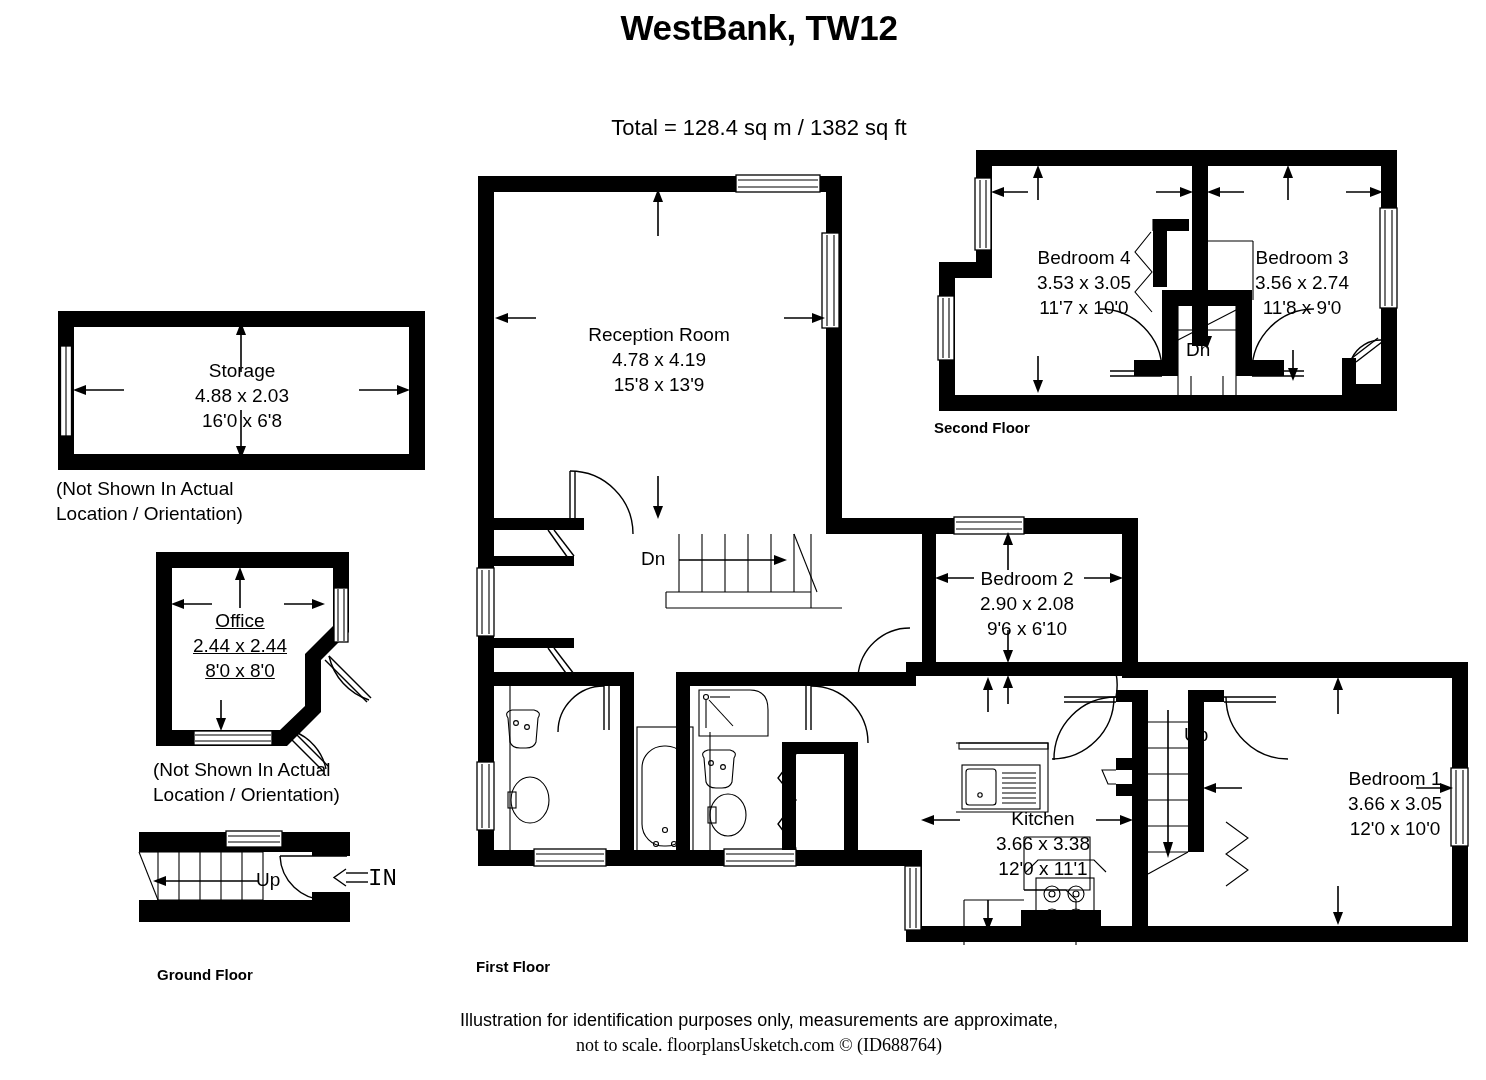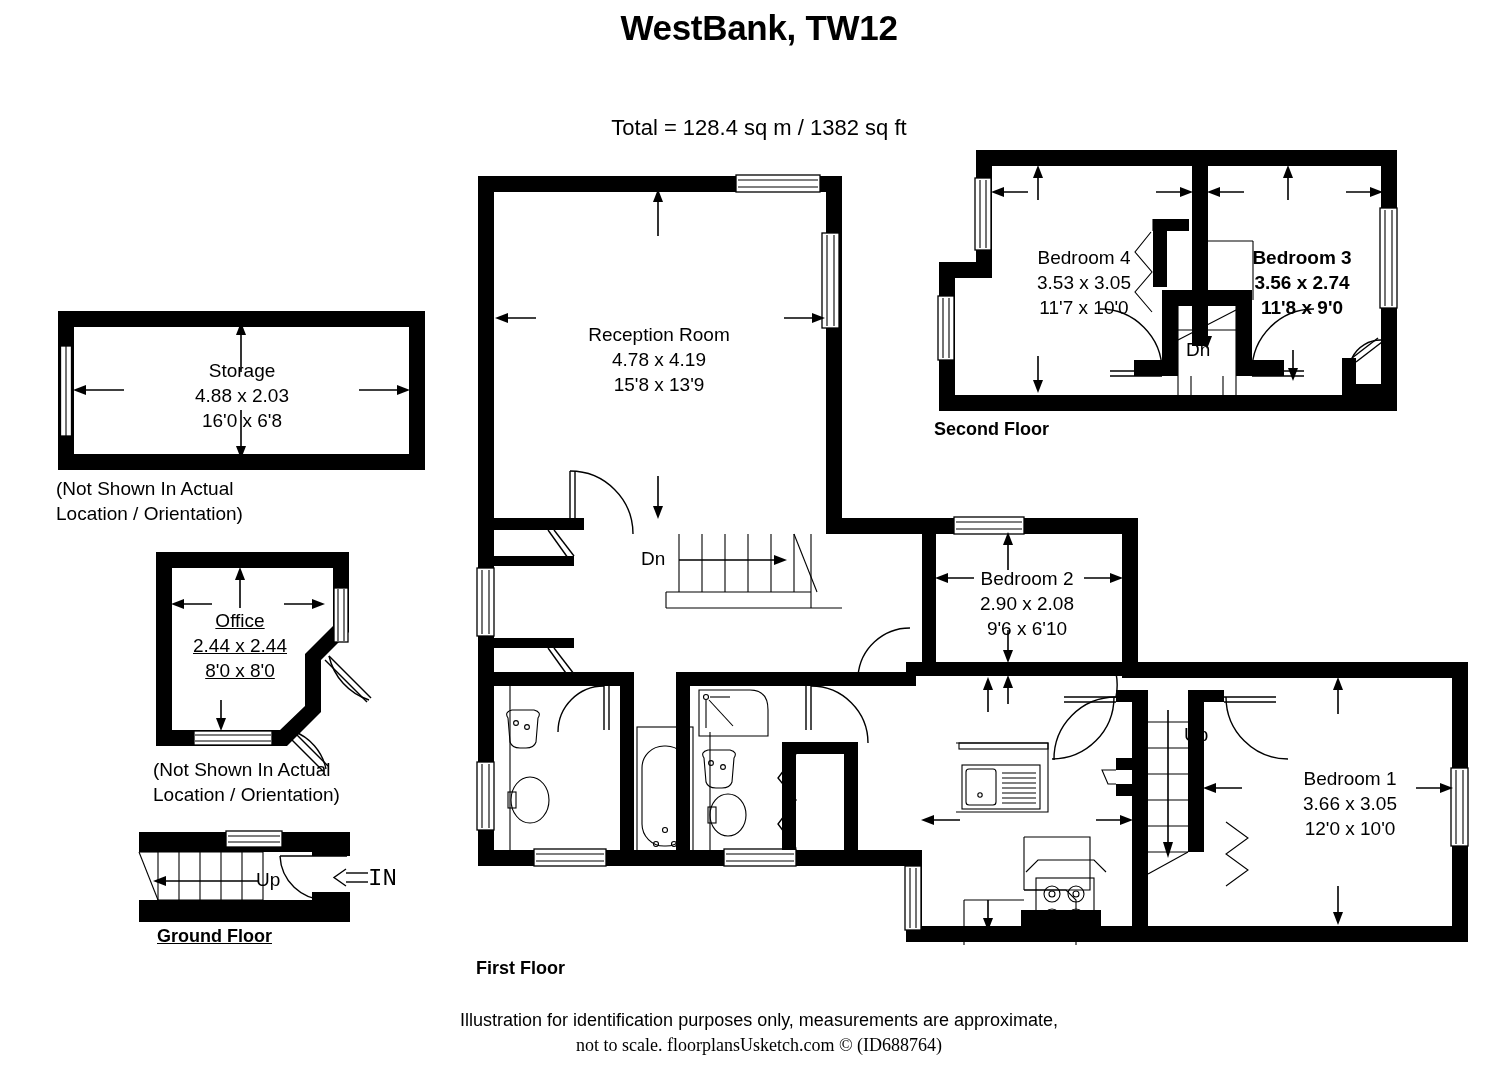"Bedroom 3" div.room-label { font-weight: bold -> none }
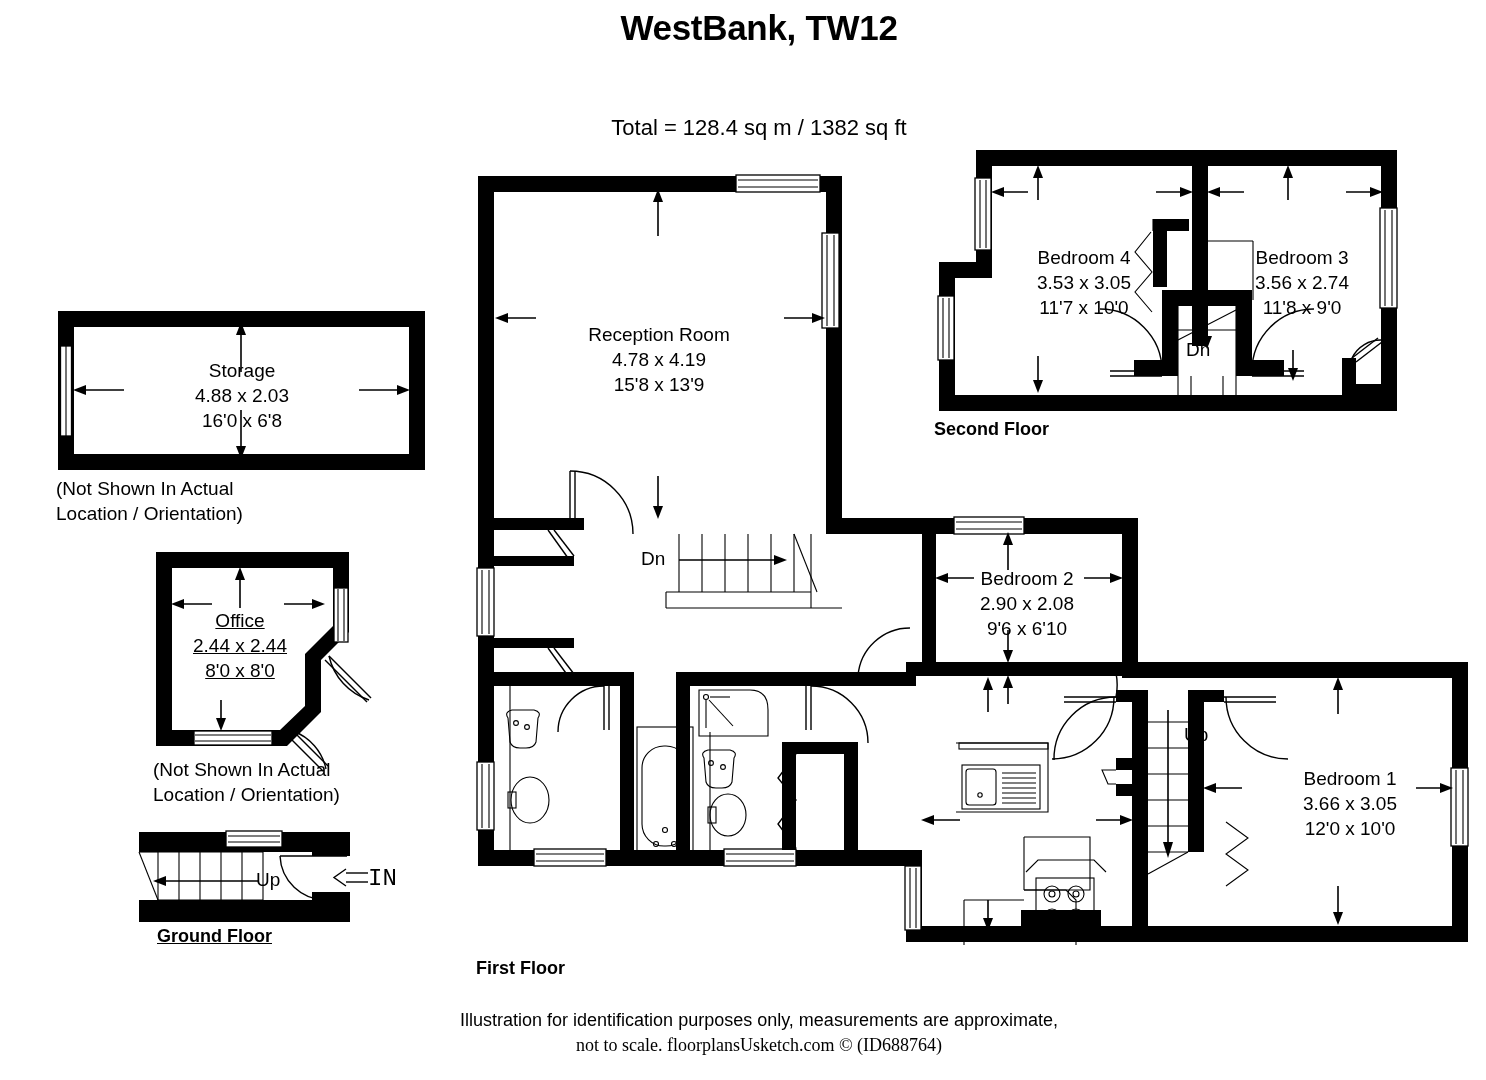"Second Floor" .floor-label { font-size: 18px -> 15px }
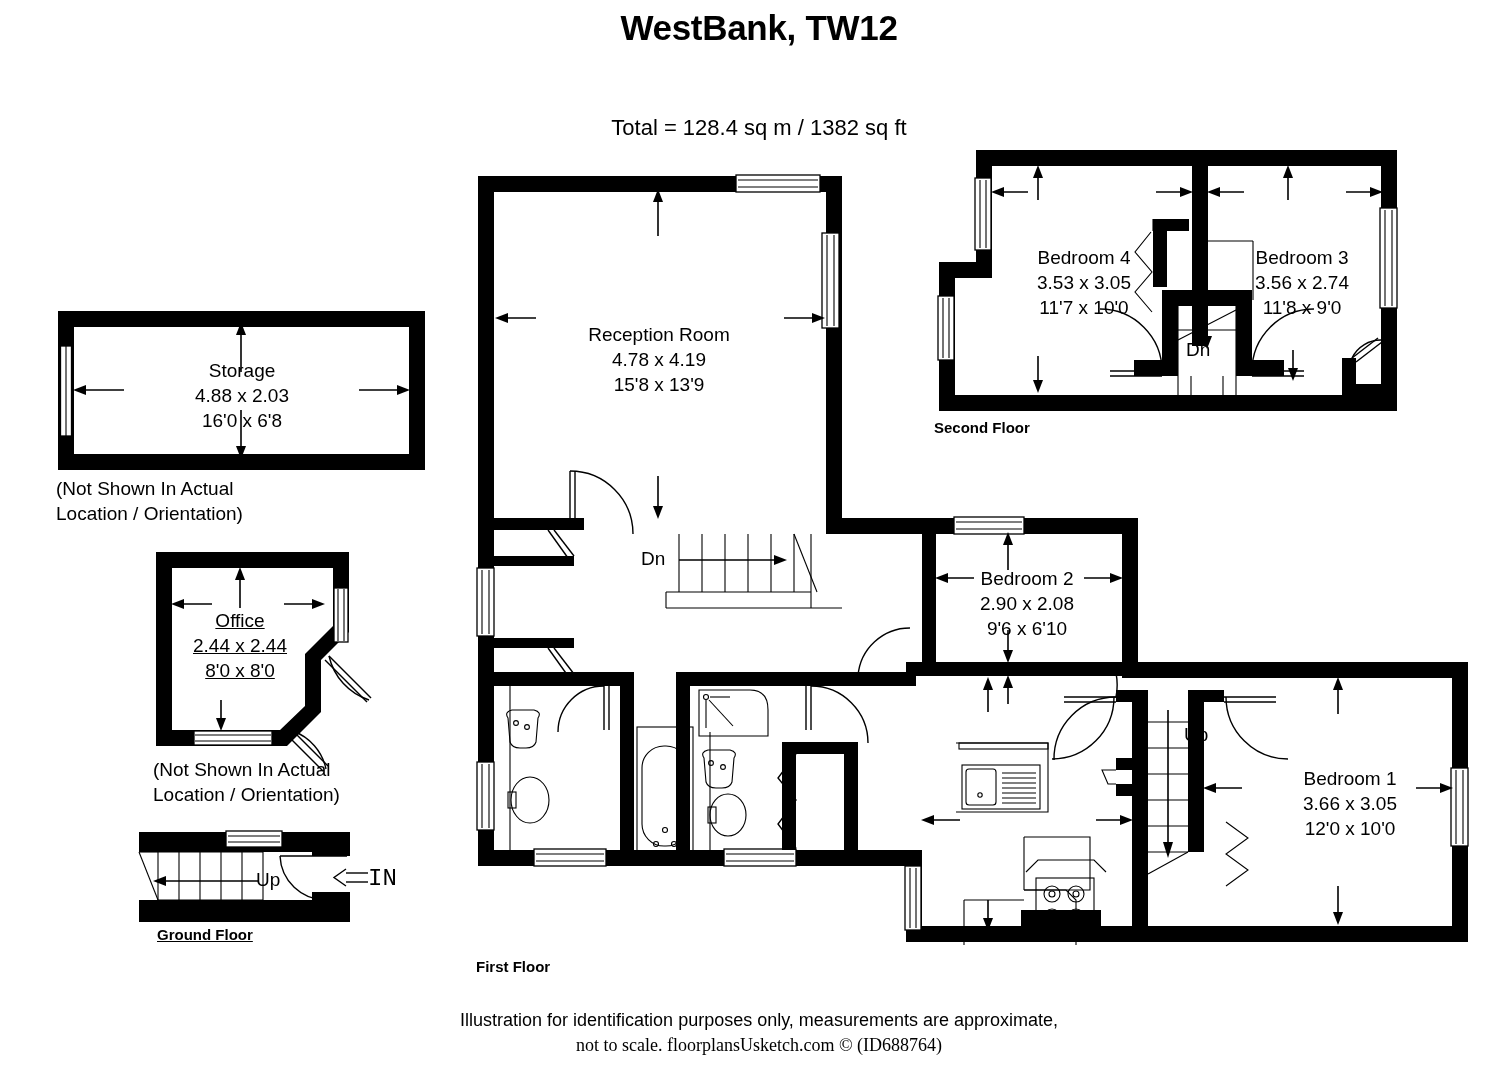"Bedroom 1" div.room-label { left: 1249px -> 1294px }
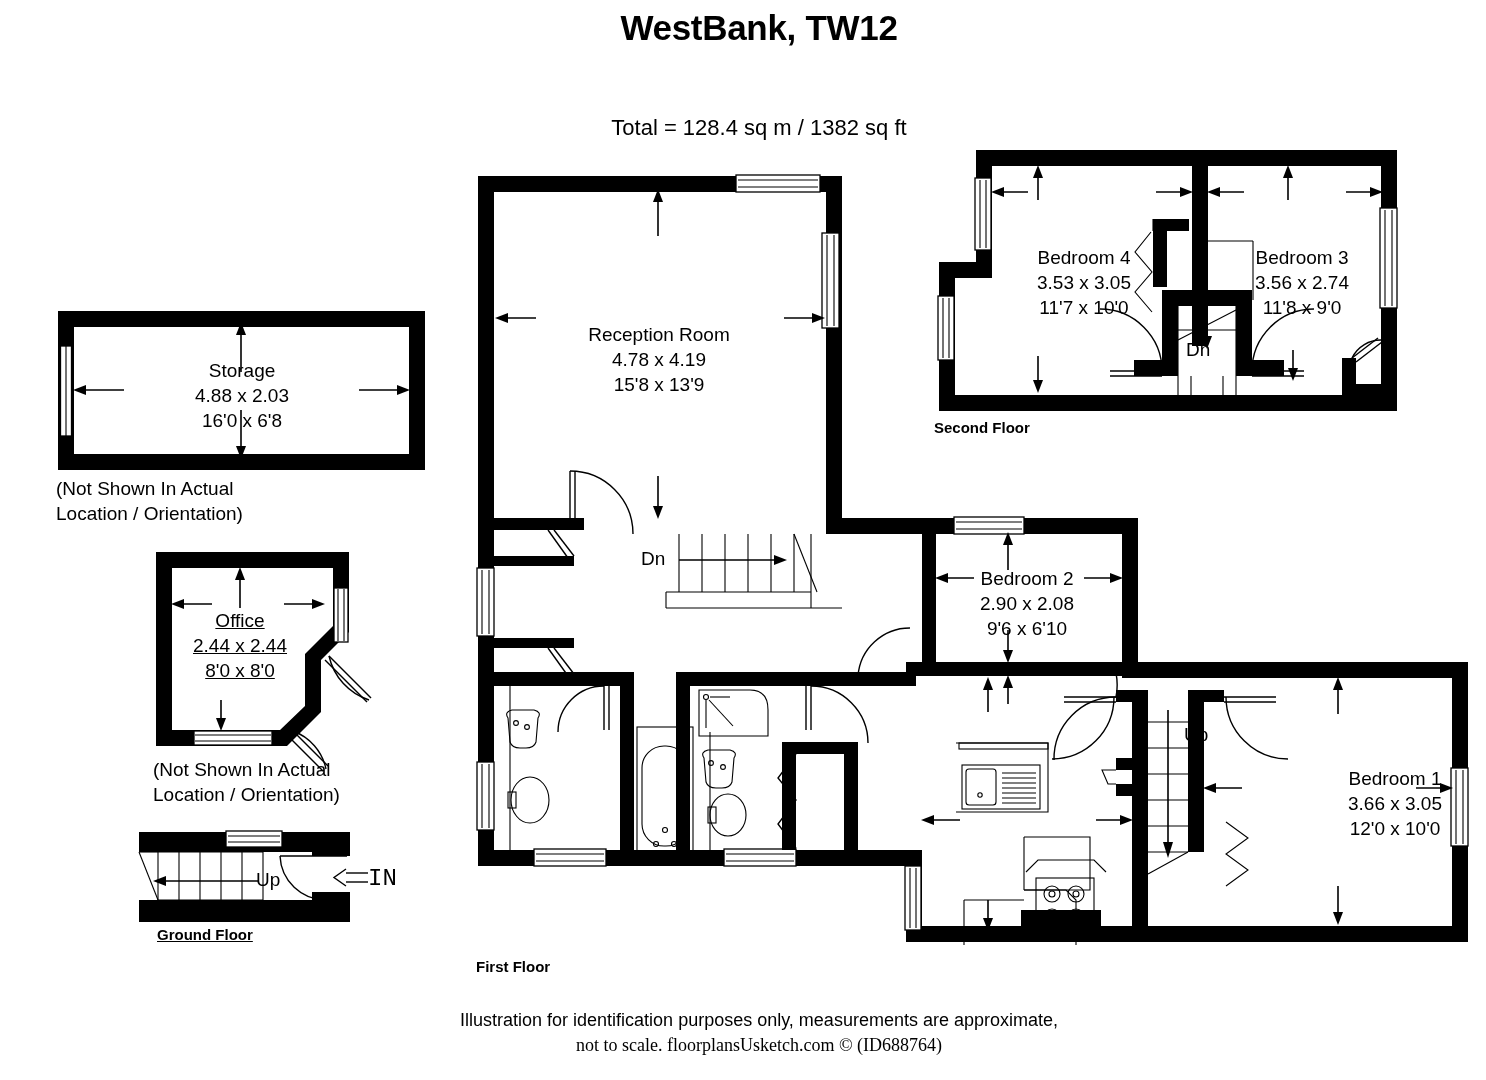"Kitchen" div.room-label { html: none -> <div> <div>Kitchen</div> <div>3.66 x 3.38</div> <div>12'0 x 11'1</div> </div> }
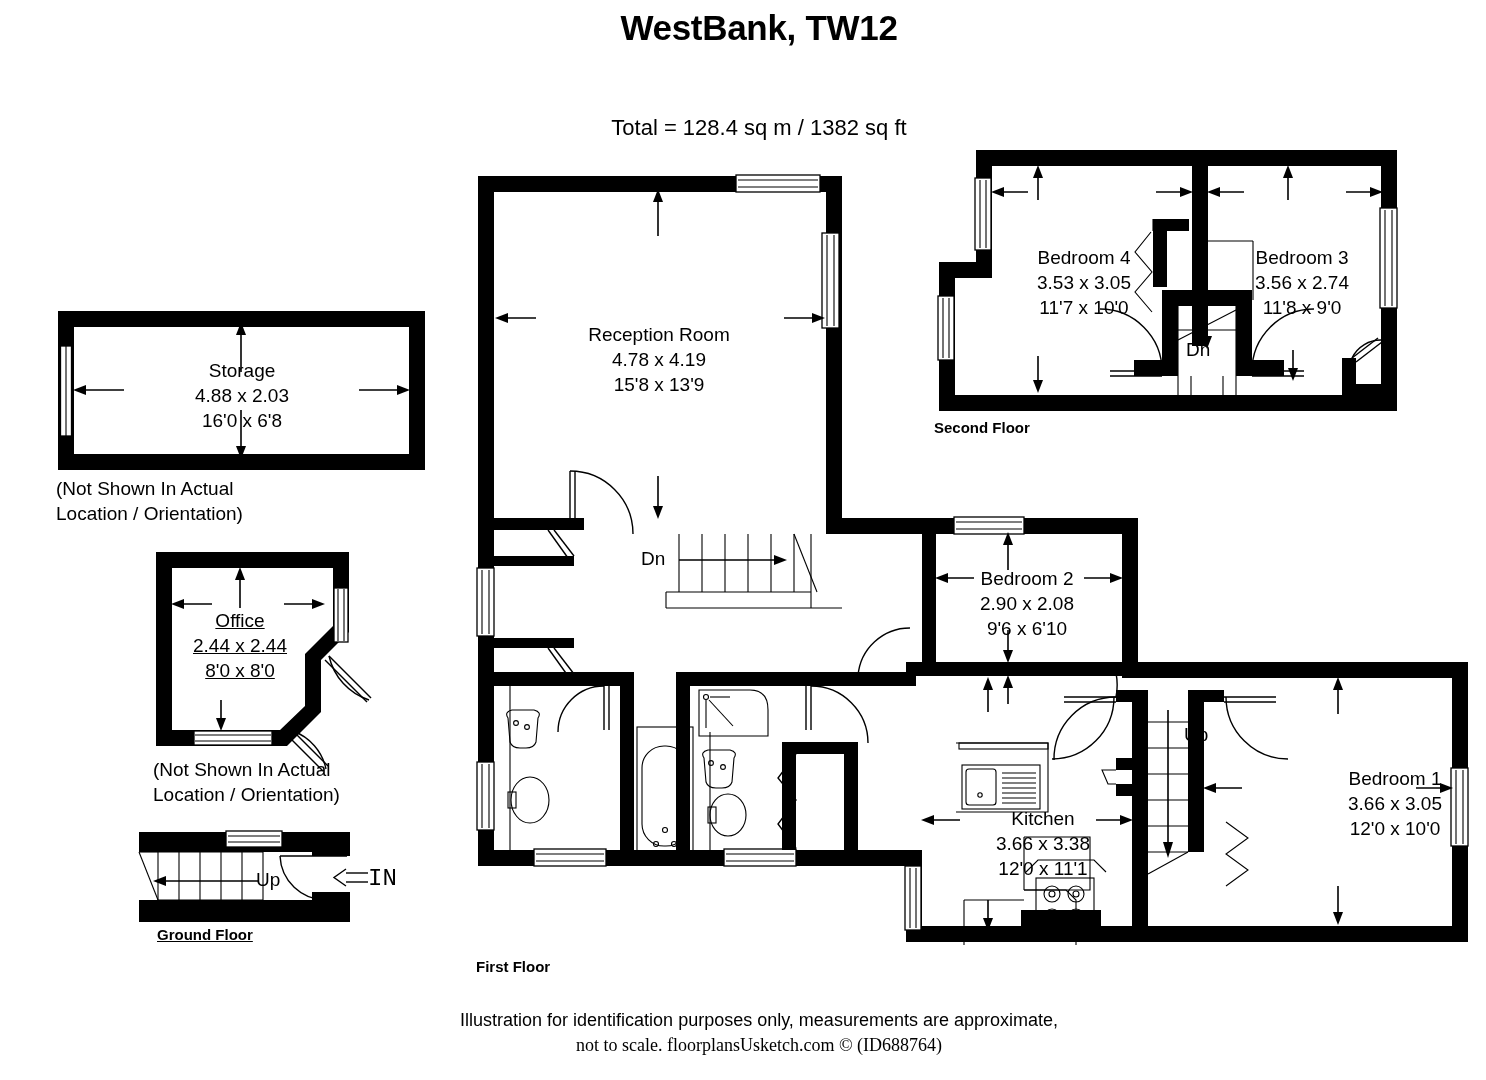"Ground Floor" div.floor-label { text-decoration: underline -> none; top: 926px -> 966px }
